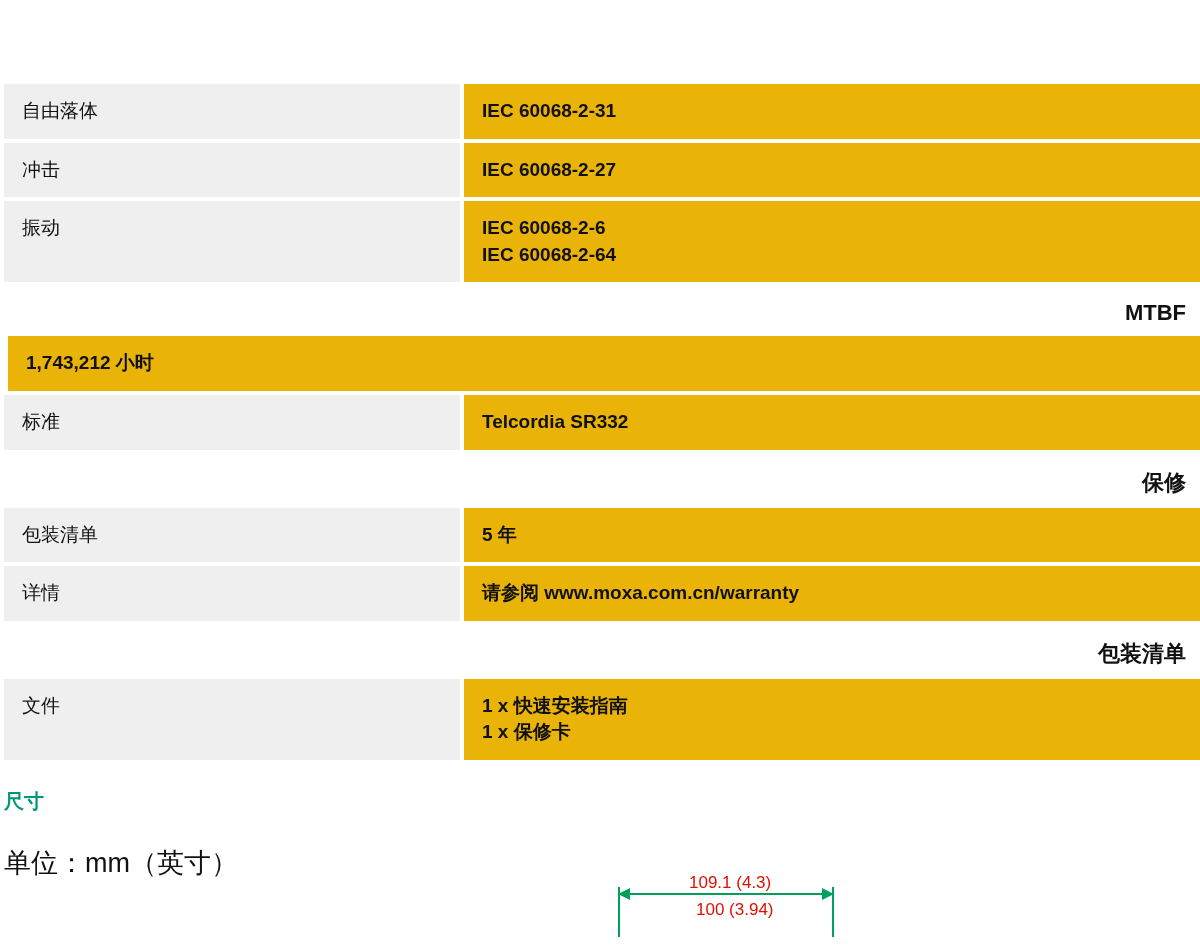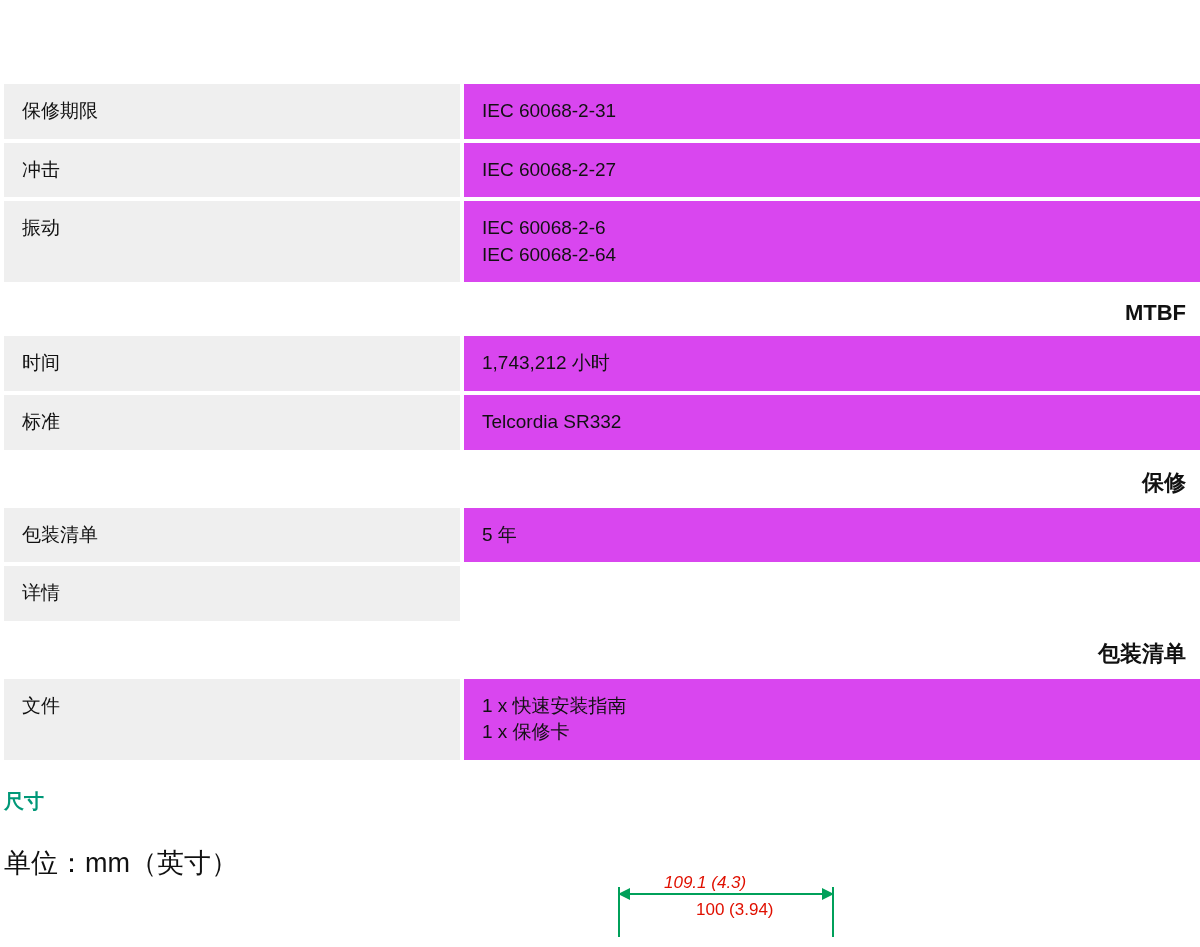"保修期限" div.cell-label { text: 保修期限 -> 自由落体 }
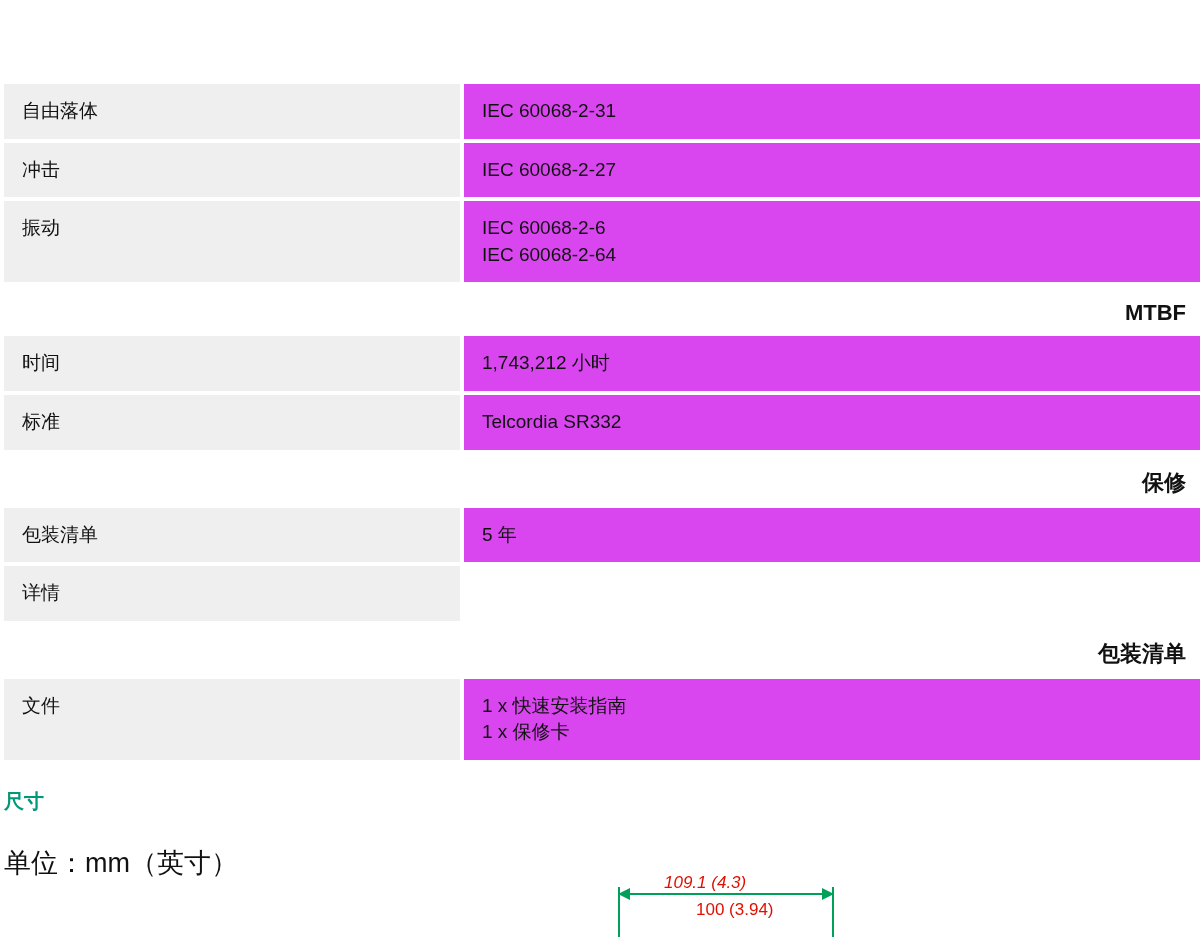"IEC 60068-2-31" .cell-value { background: #d946ef -> #eab308; font-weight: none -> bold }
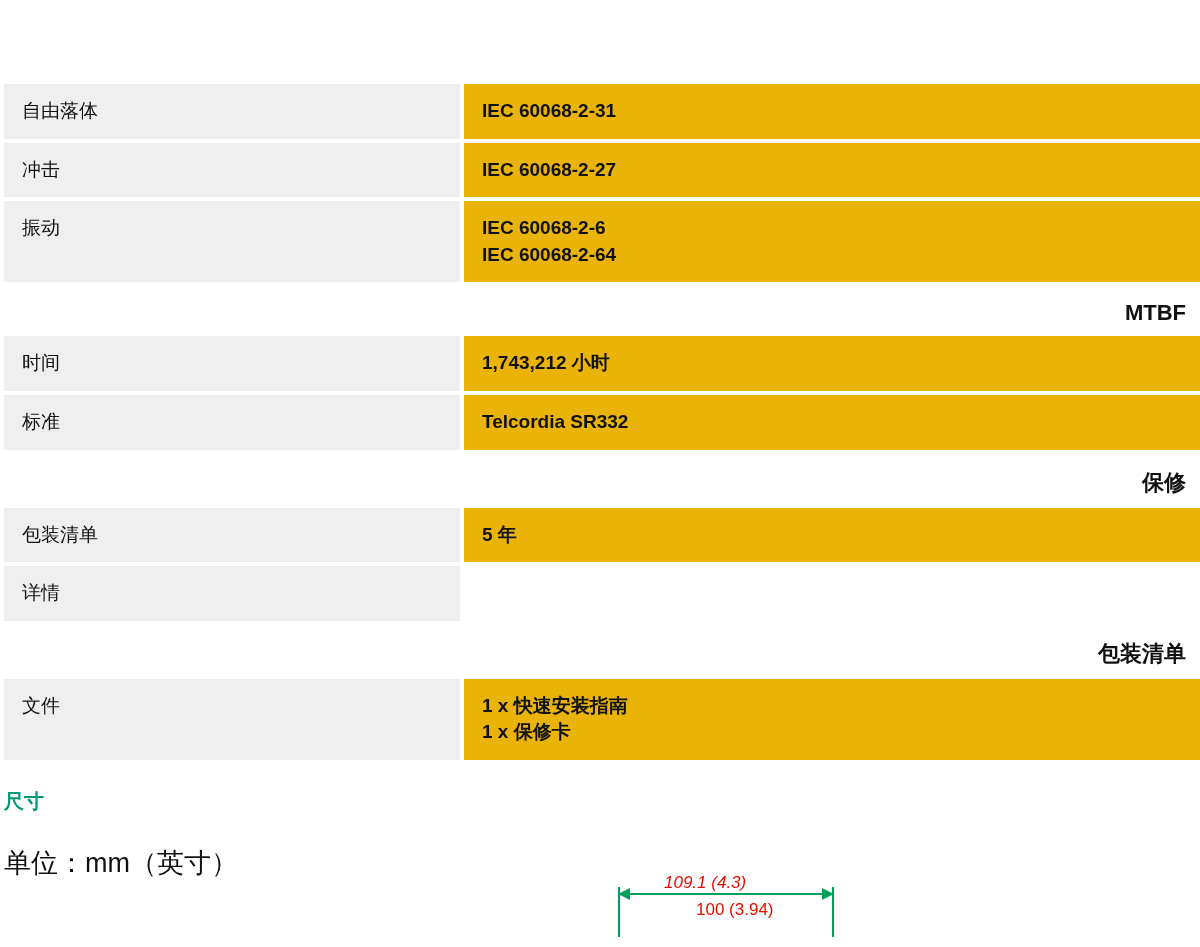"时间" div.cell-label { html: <div>时间</div> -> none }
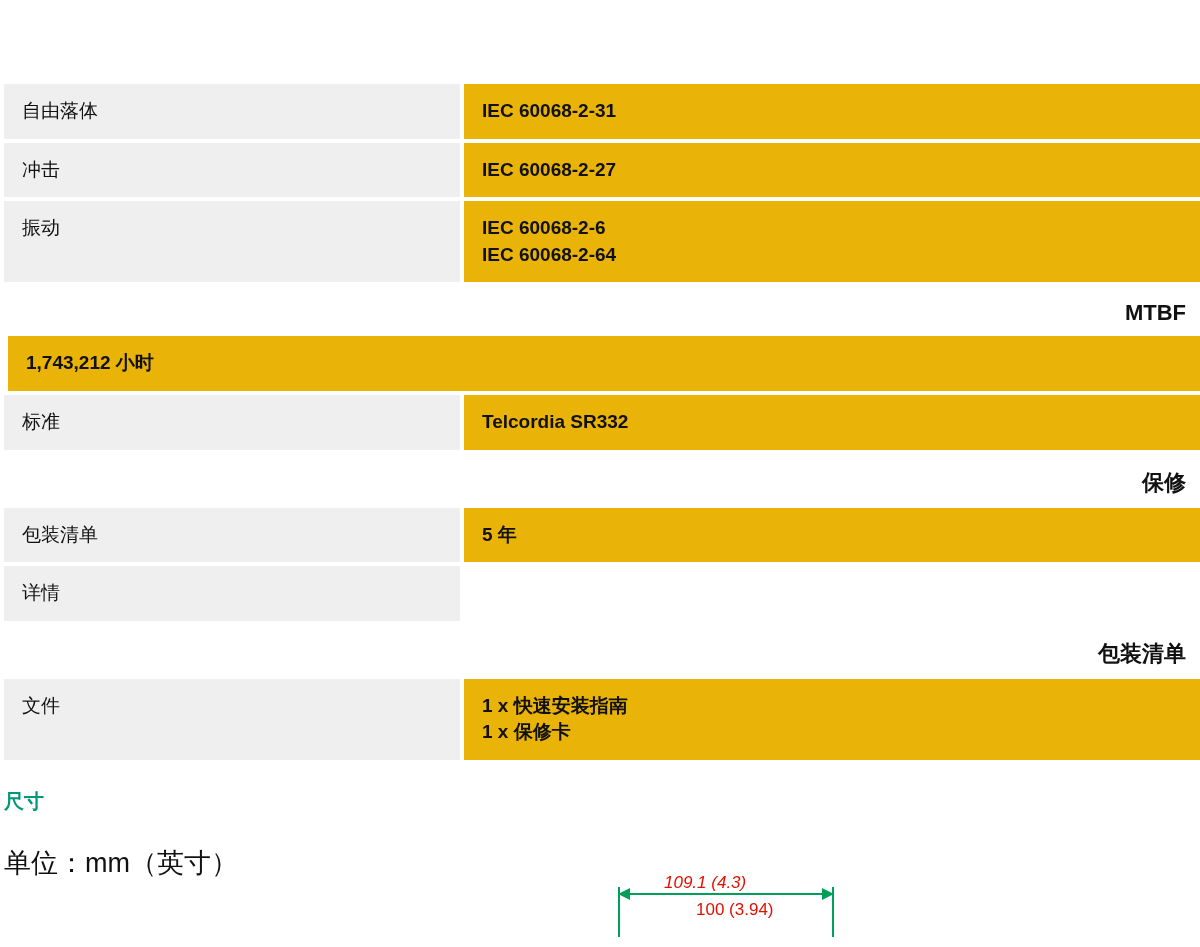"请参阅 www.moxa.com.cn/warranty" div.cell-value { html: none -> <div>请参阅 www.moxa.com.cn/warranty</div> }
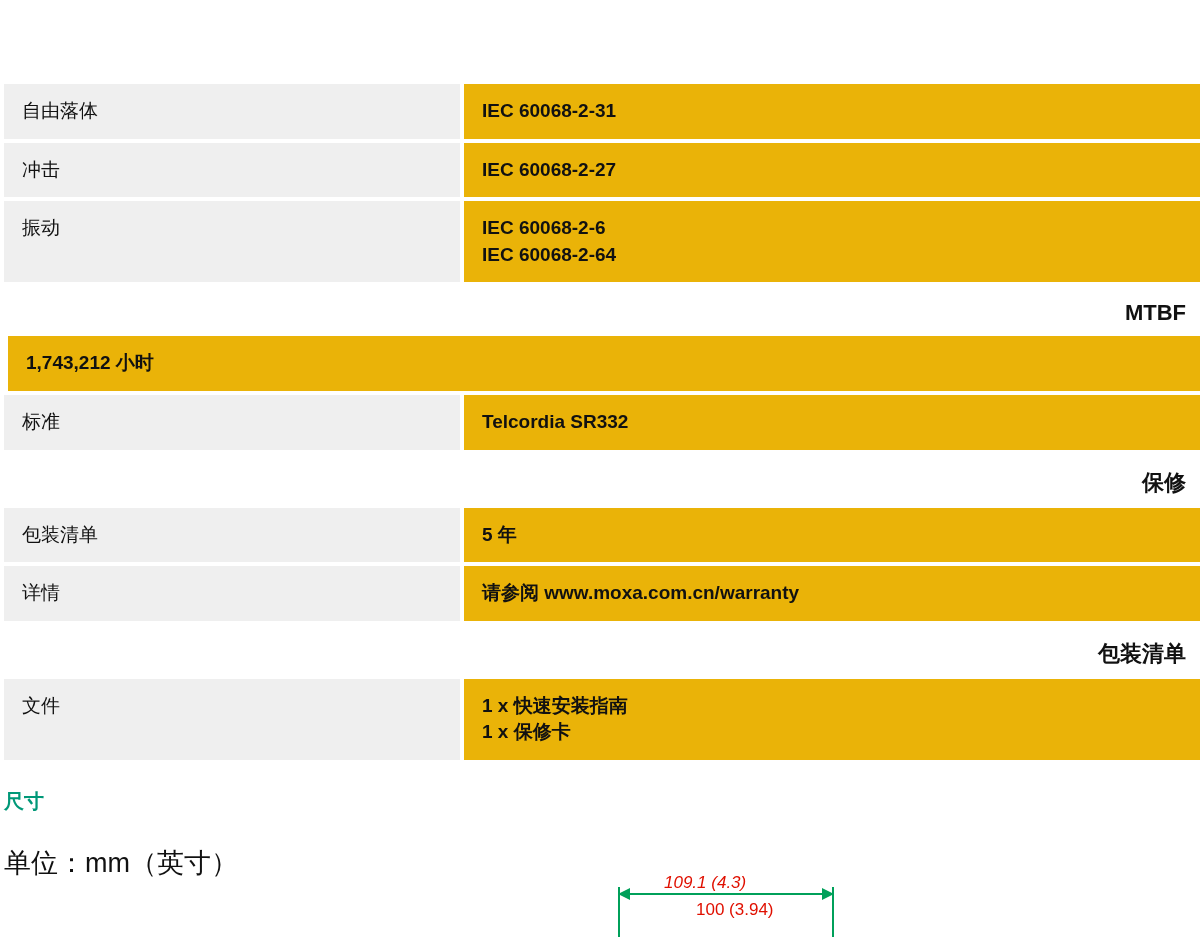"109.1 (4.3)" div.dim-text { font-style: italic -> none; left: 660px -> 685px }
